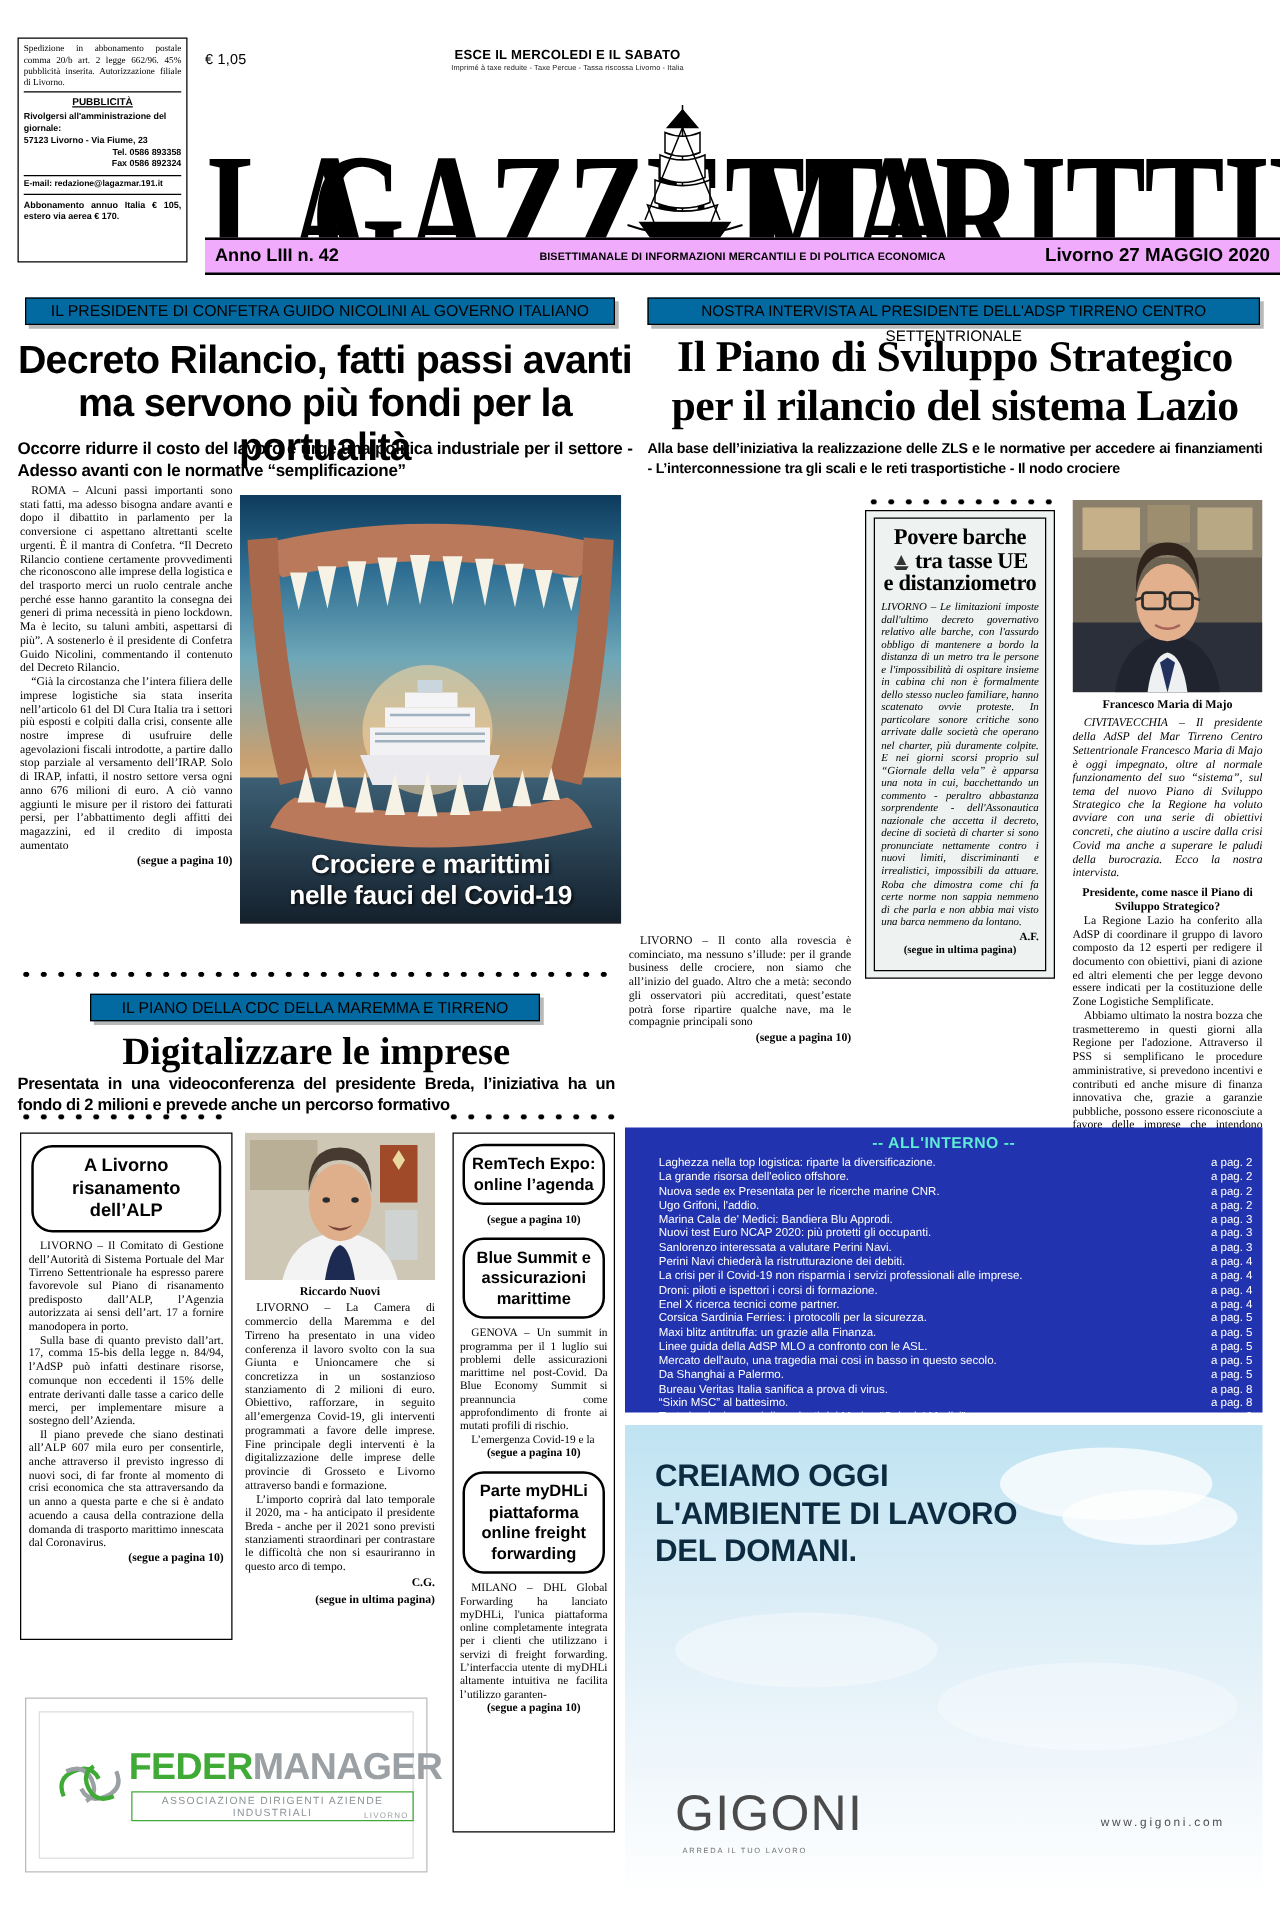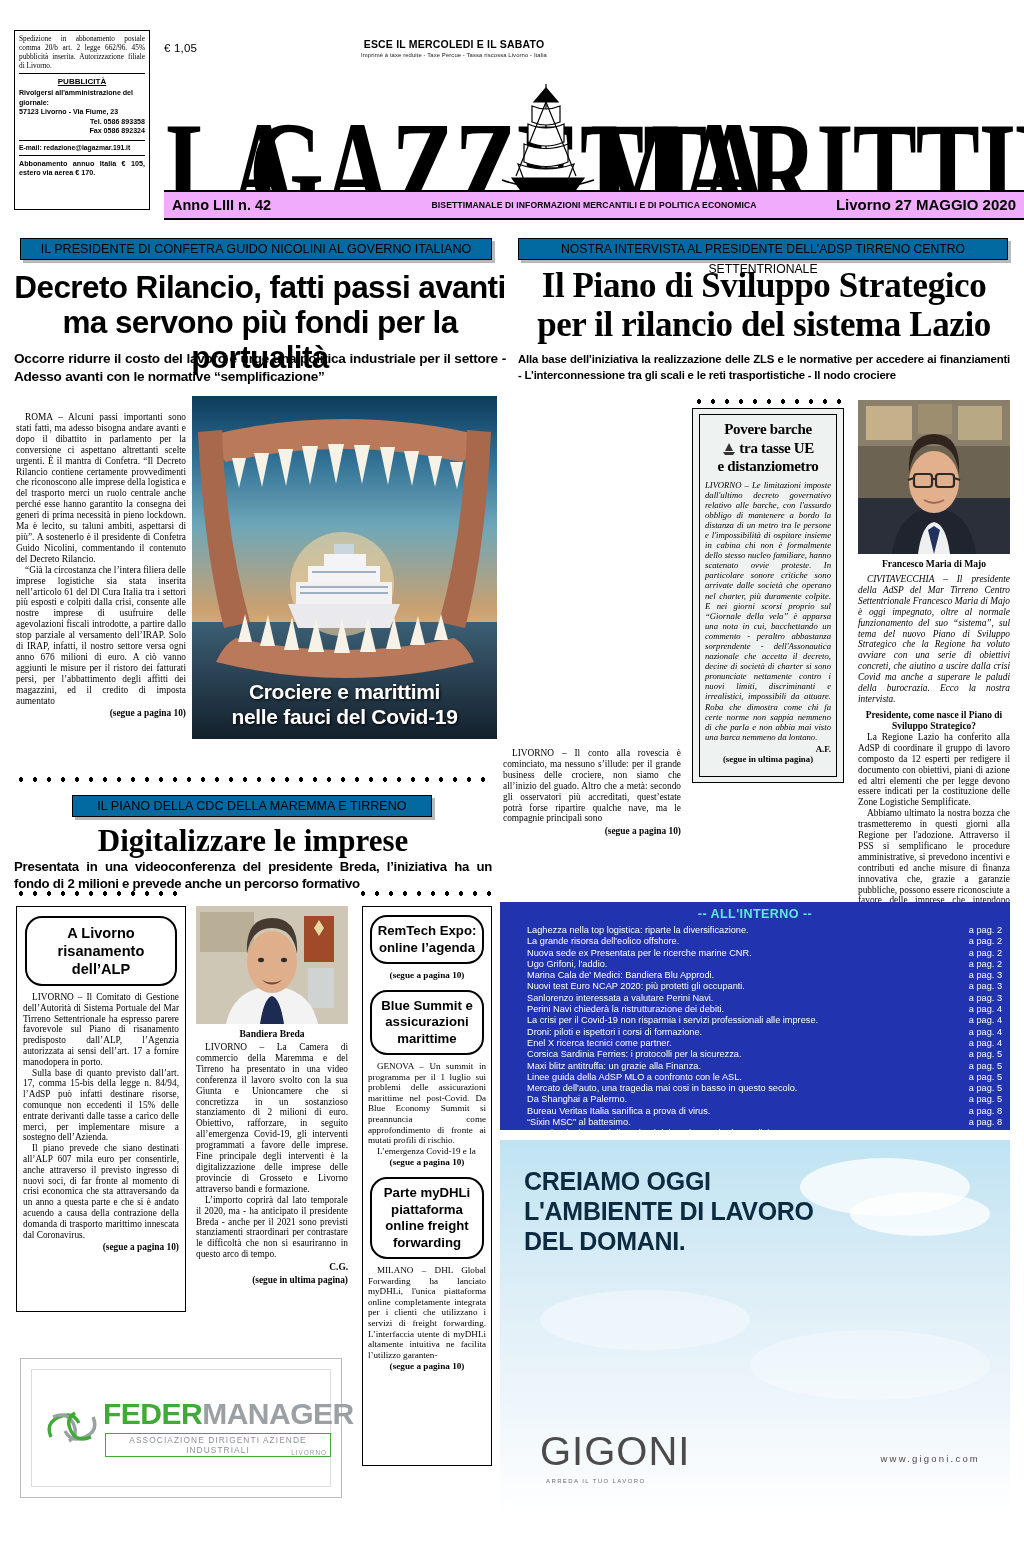"ROMA – Alcuni passi importanti" .lead-col { top: 412px -> 388px }
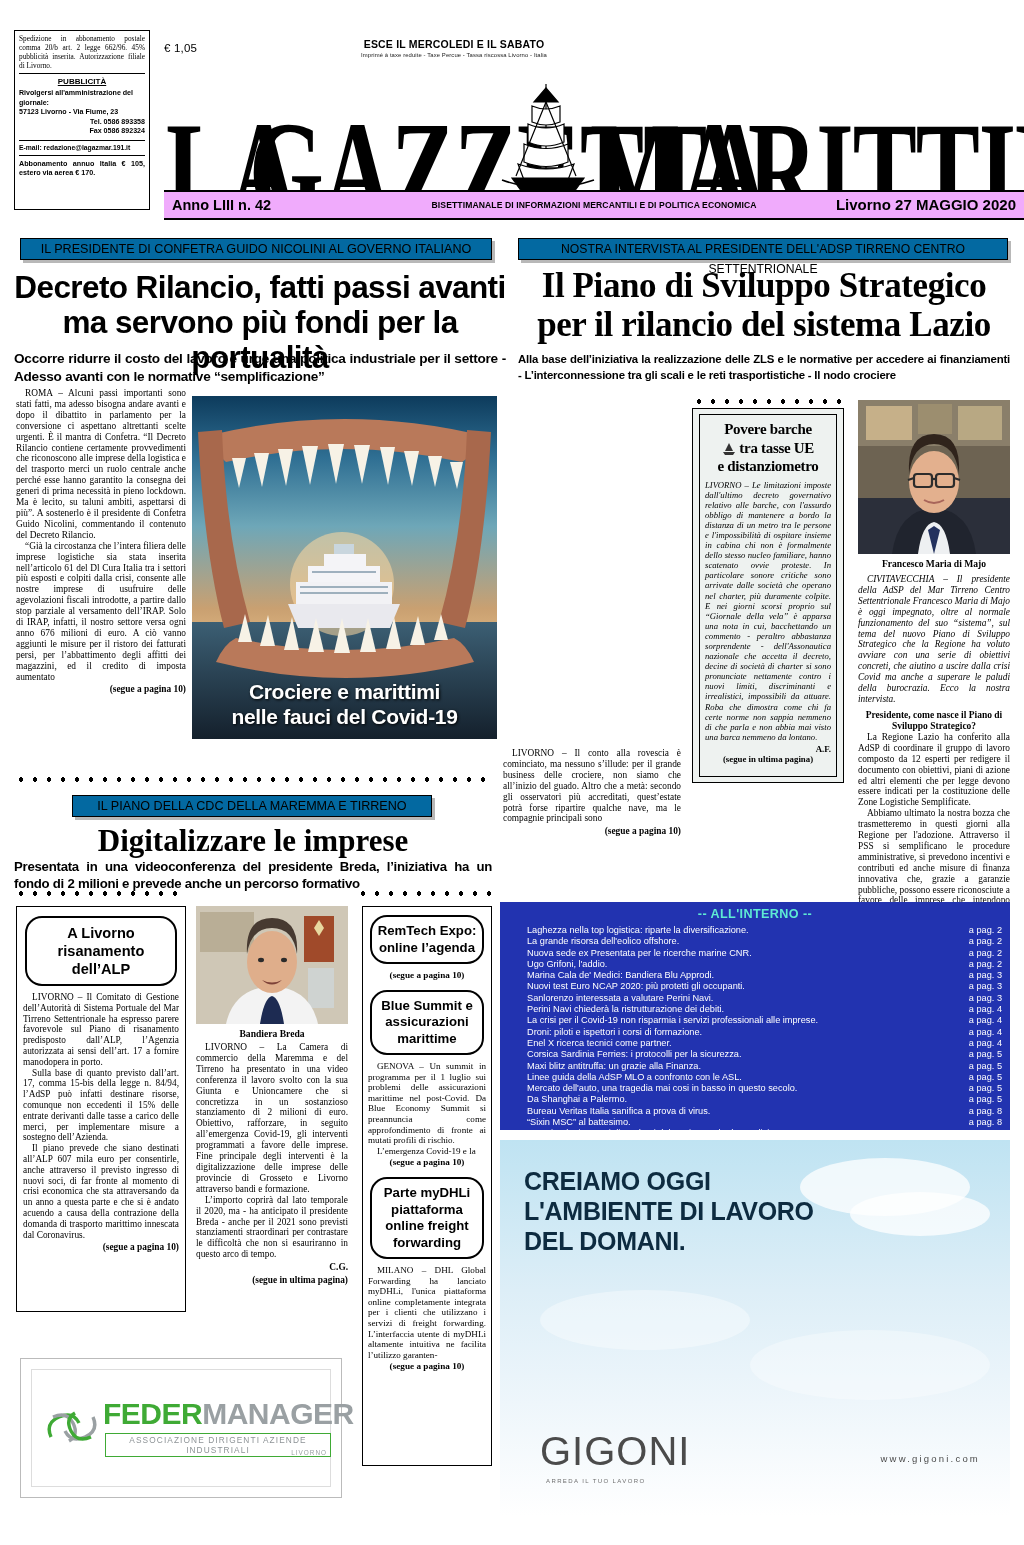"Povere barche" .pbox h2 { font-size: 15px -> 18px }
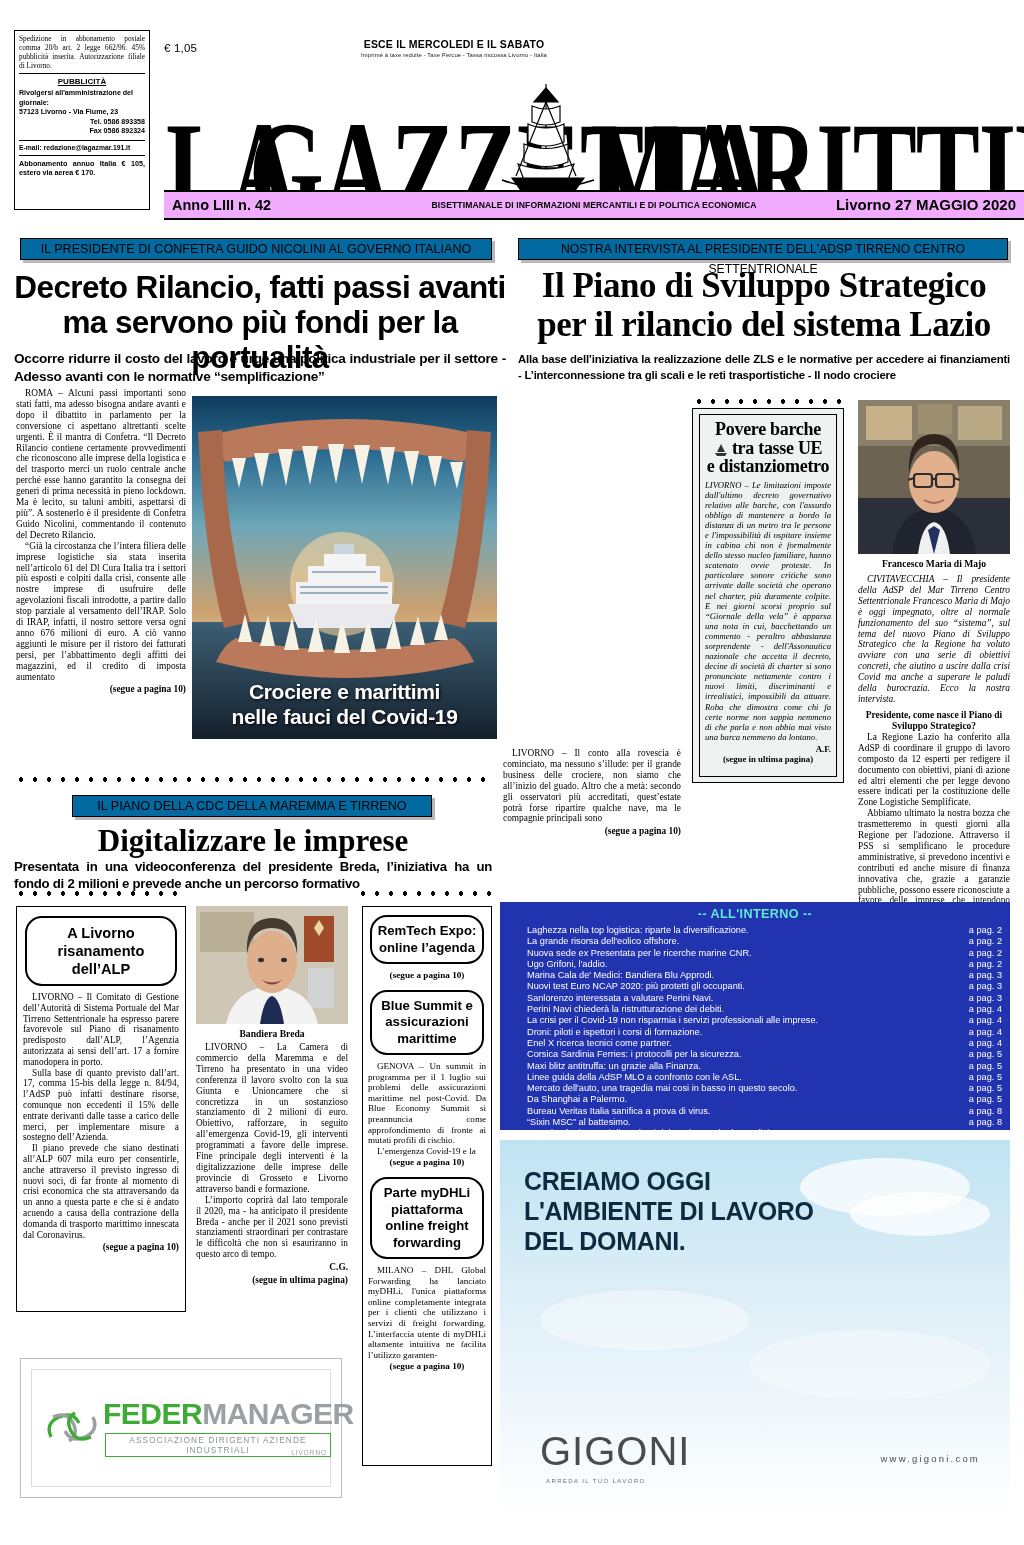"Bandiera Breda" div.breda-cap { text: Bandiera Breda -> Riccardo Nuovi }
